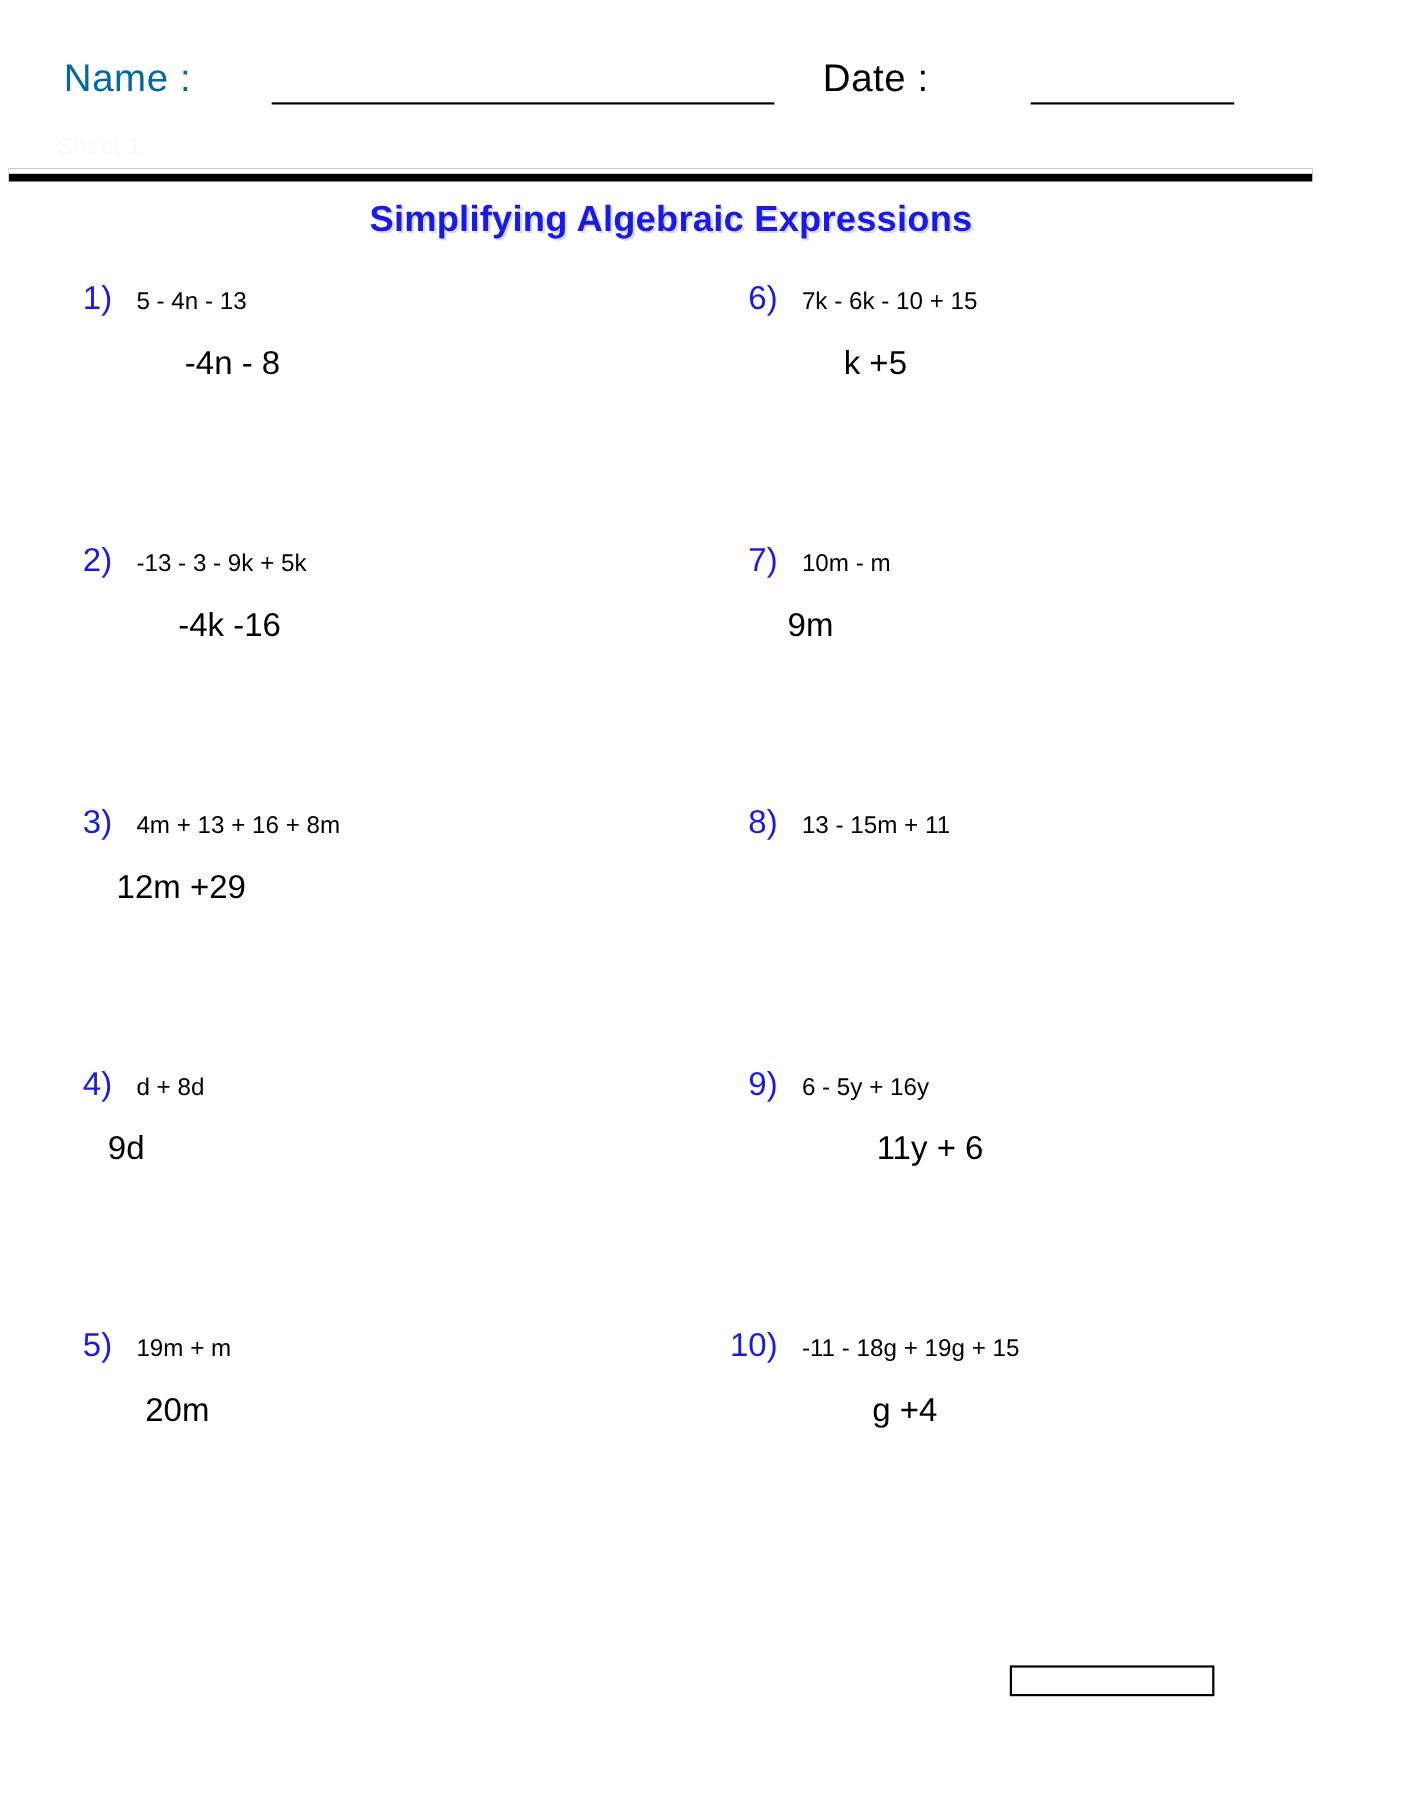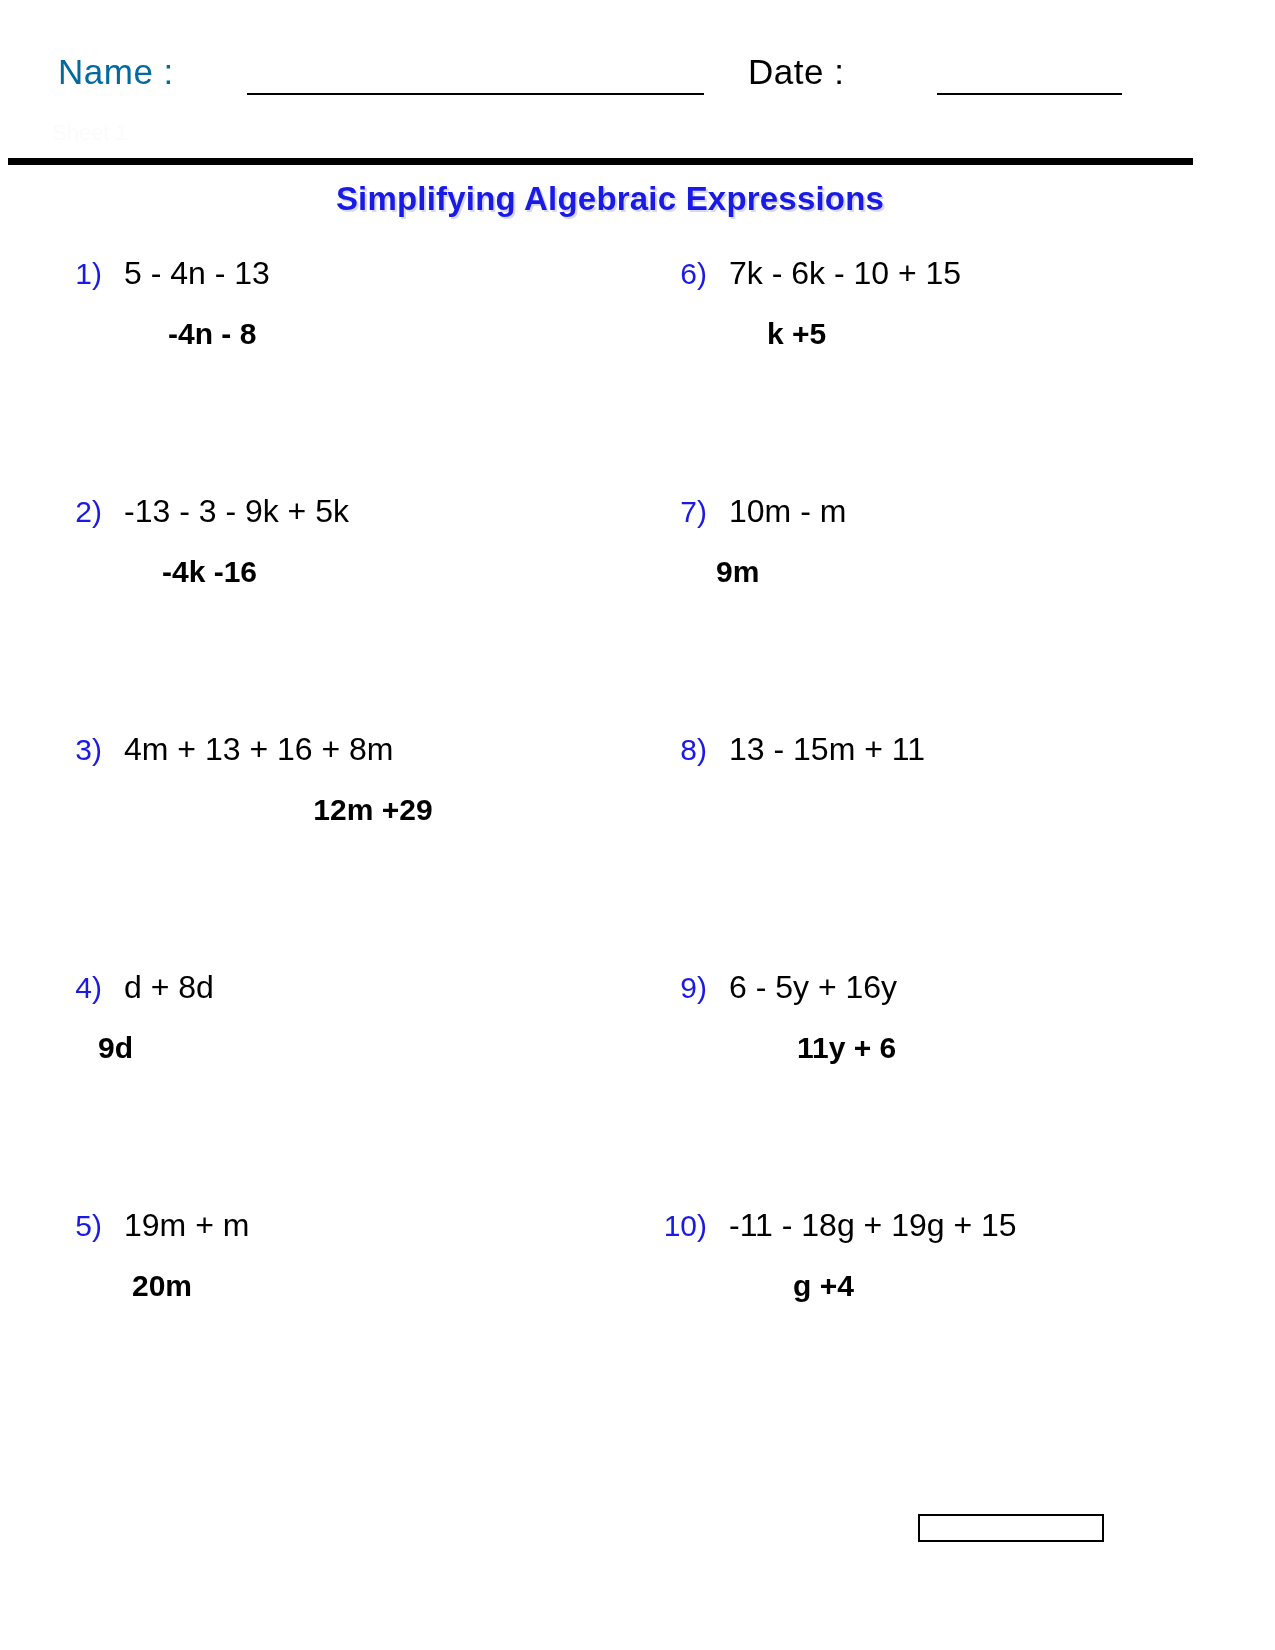"5 - 4n - 13" .prob-expr { font-size: 32px -> 22px }
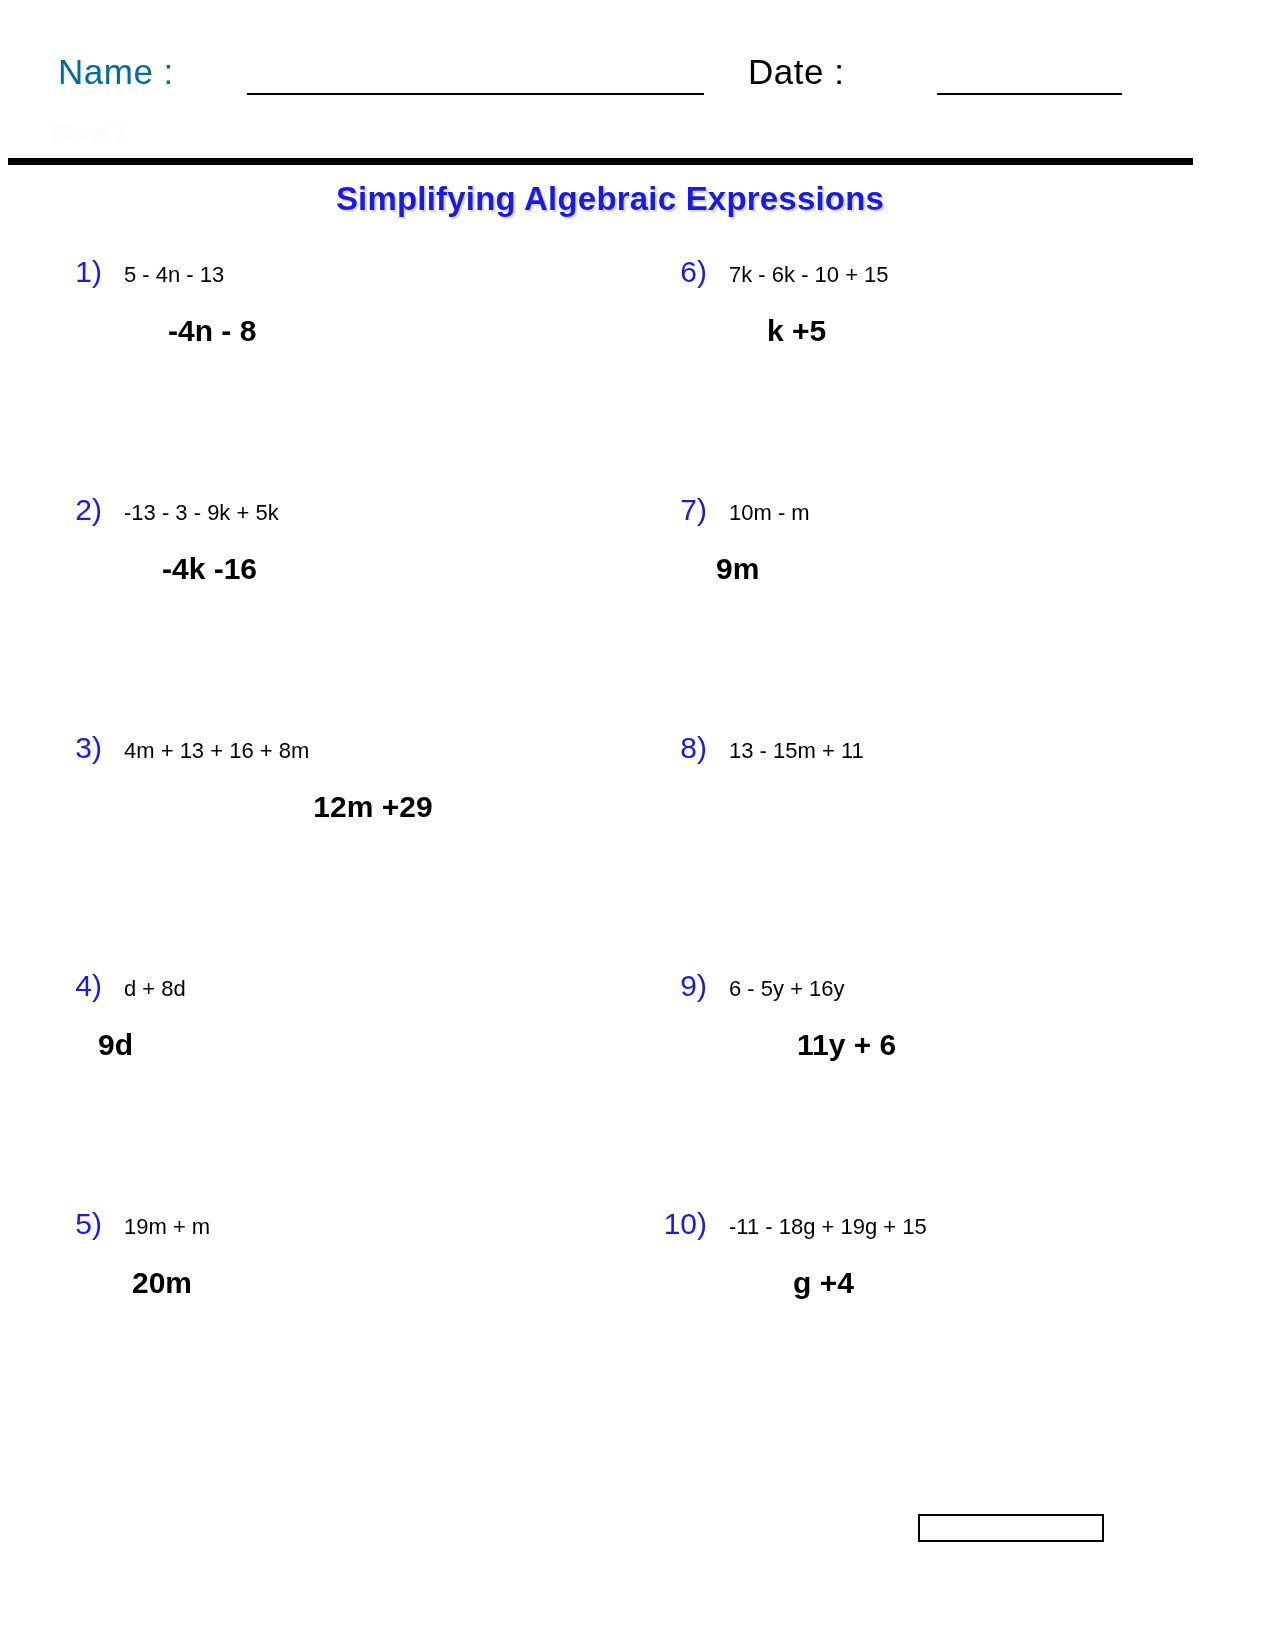"-4n - 8" .answer { font-weight: bold -> none }
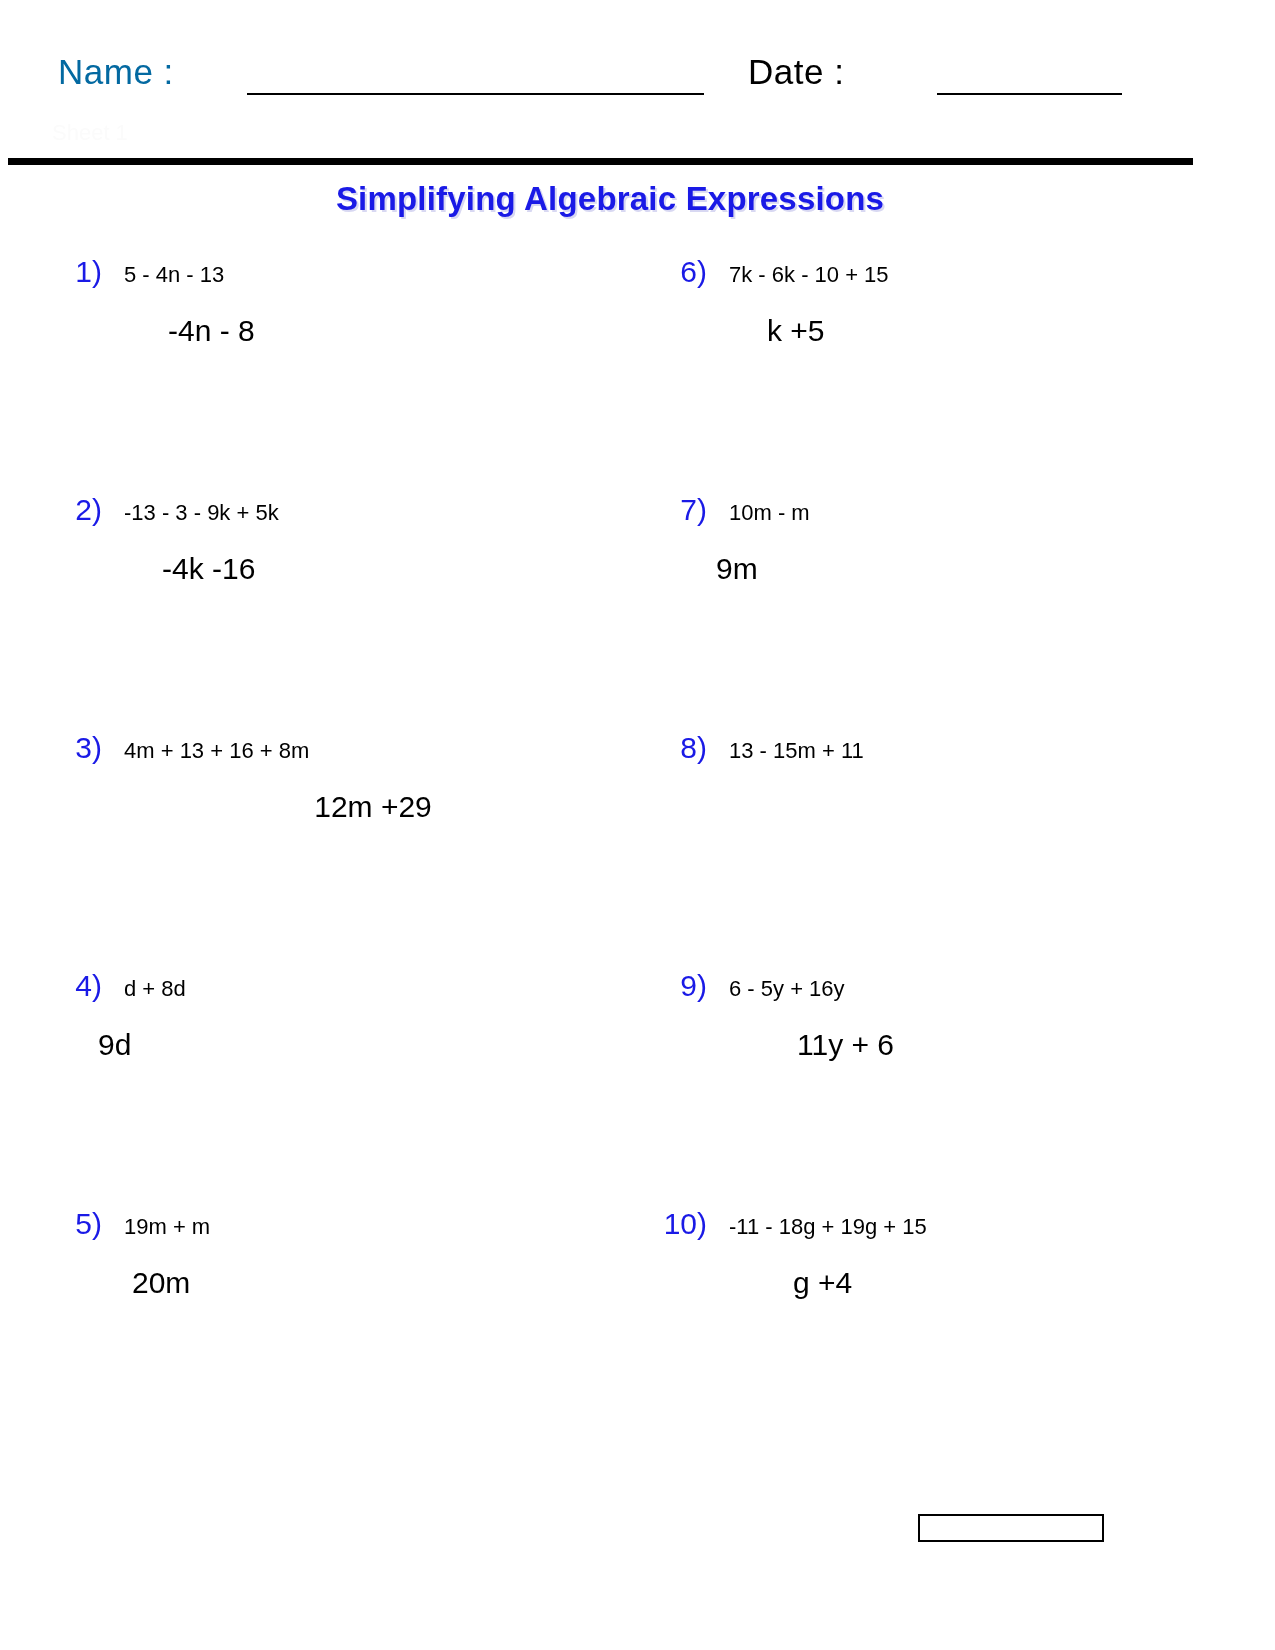"12m +29" .answer.ind-3 { text-align: center -> none }
